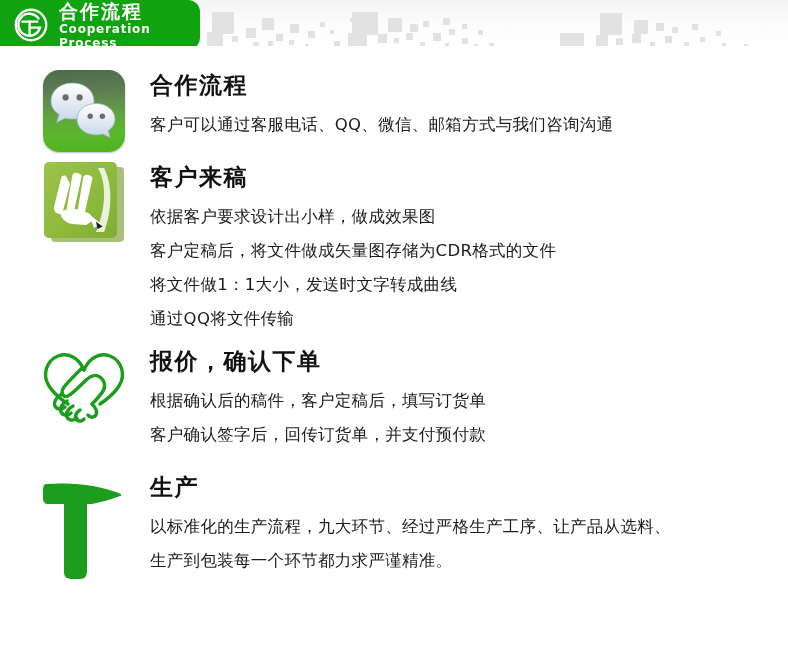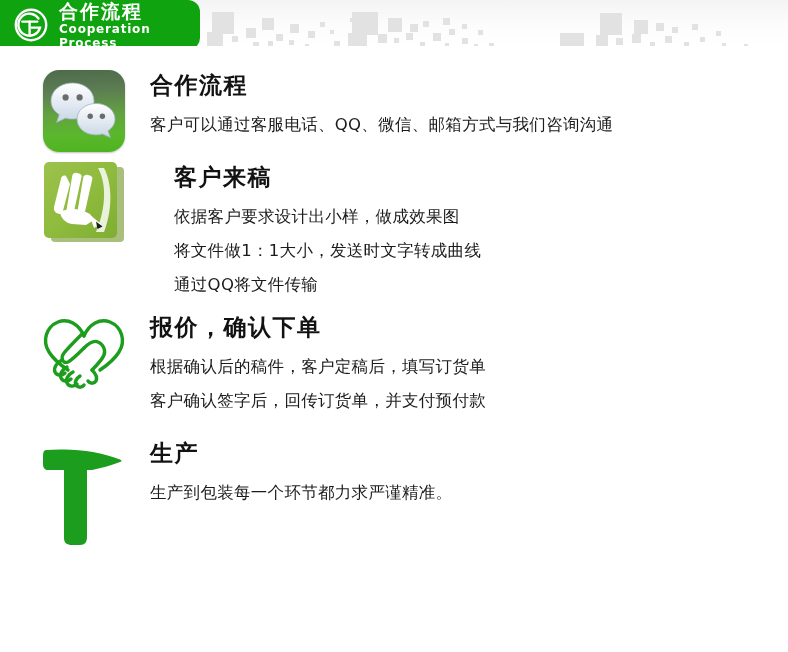"客户来稿" .step-2 { gap: 24px -> none }
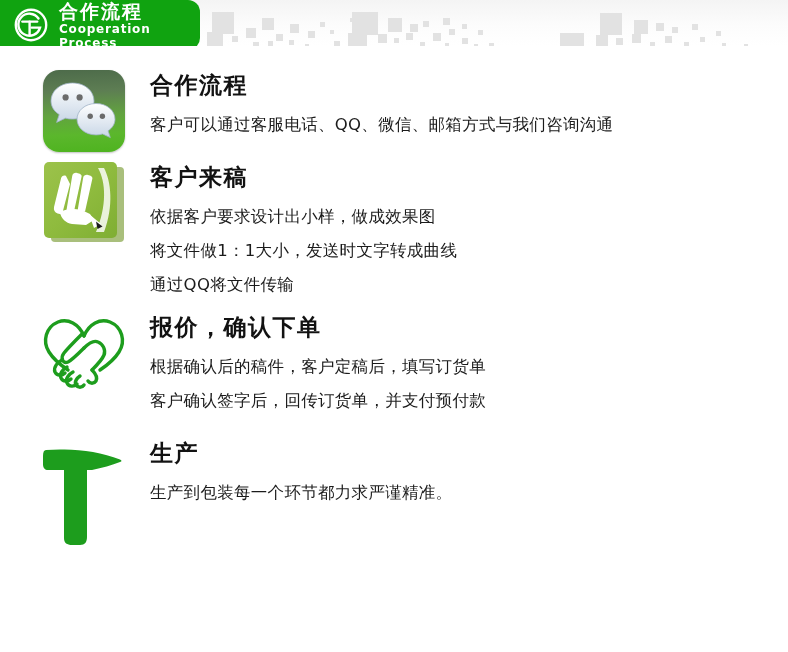"客户定稿后，将文件做成矢量图存储为CDR格式的文件" div.step-line { html: none -> <div>客户定稿后，将文件做成矢量图存储为CDR格式的文件</div> }
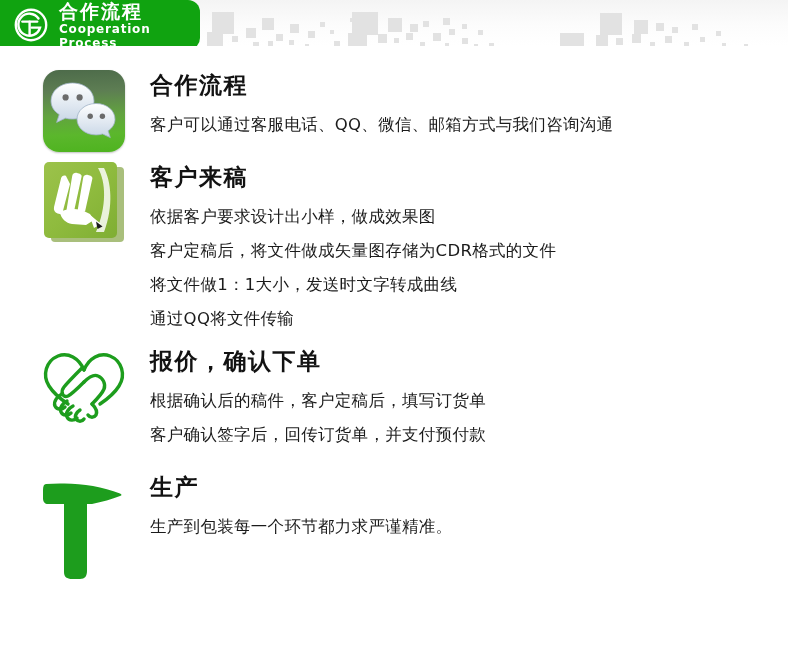"以标准化的生产流程，九大环节、经过严格生产工序、让产品从选料、" div.step-line { html: none -> <div>以标准化的生产流程，九大环节、经过严格生产工序、让产品从选料、</div> }
